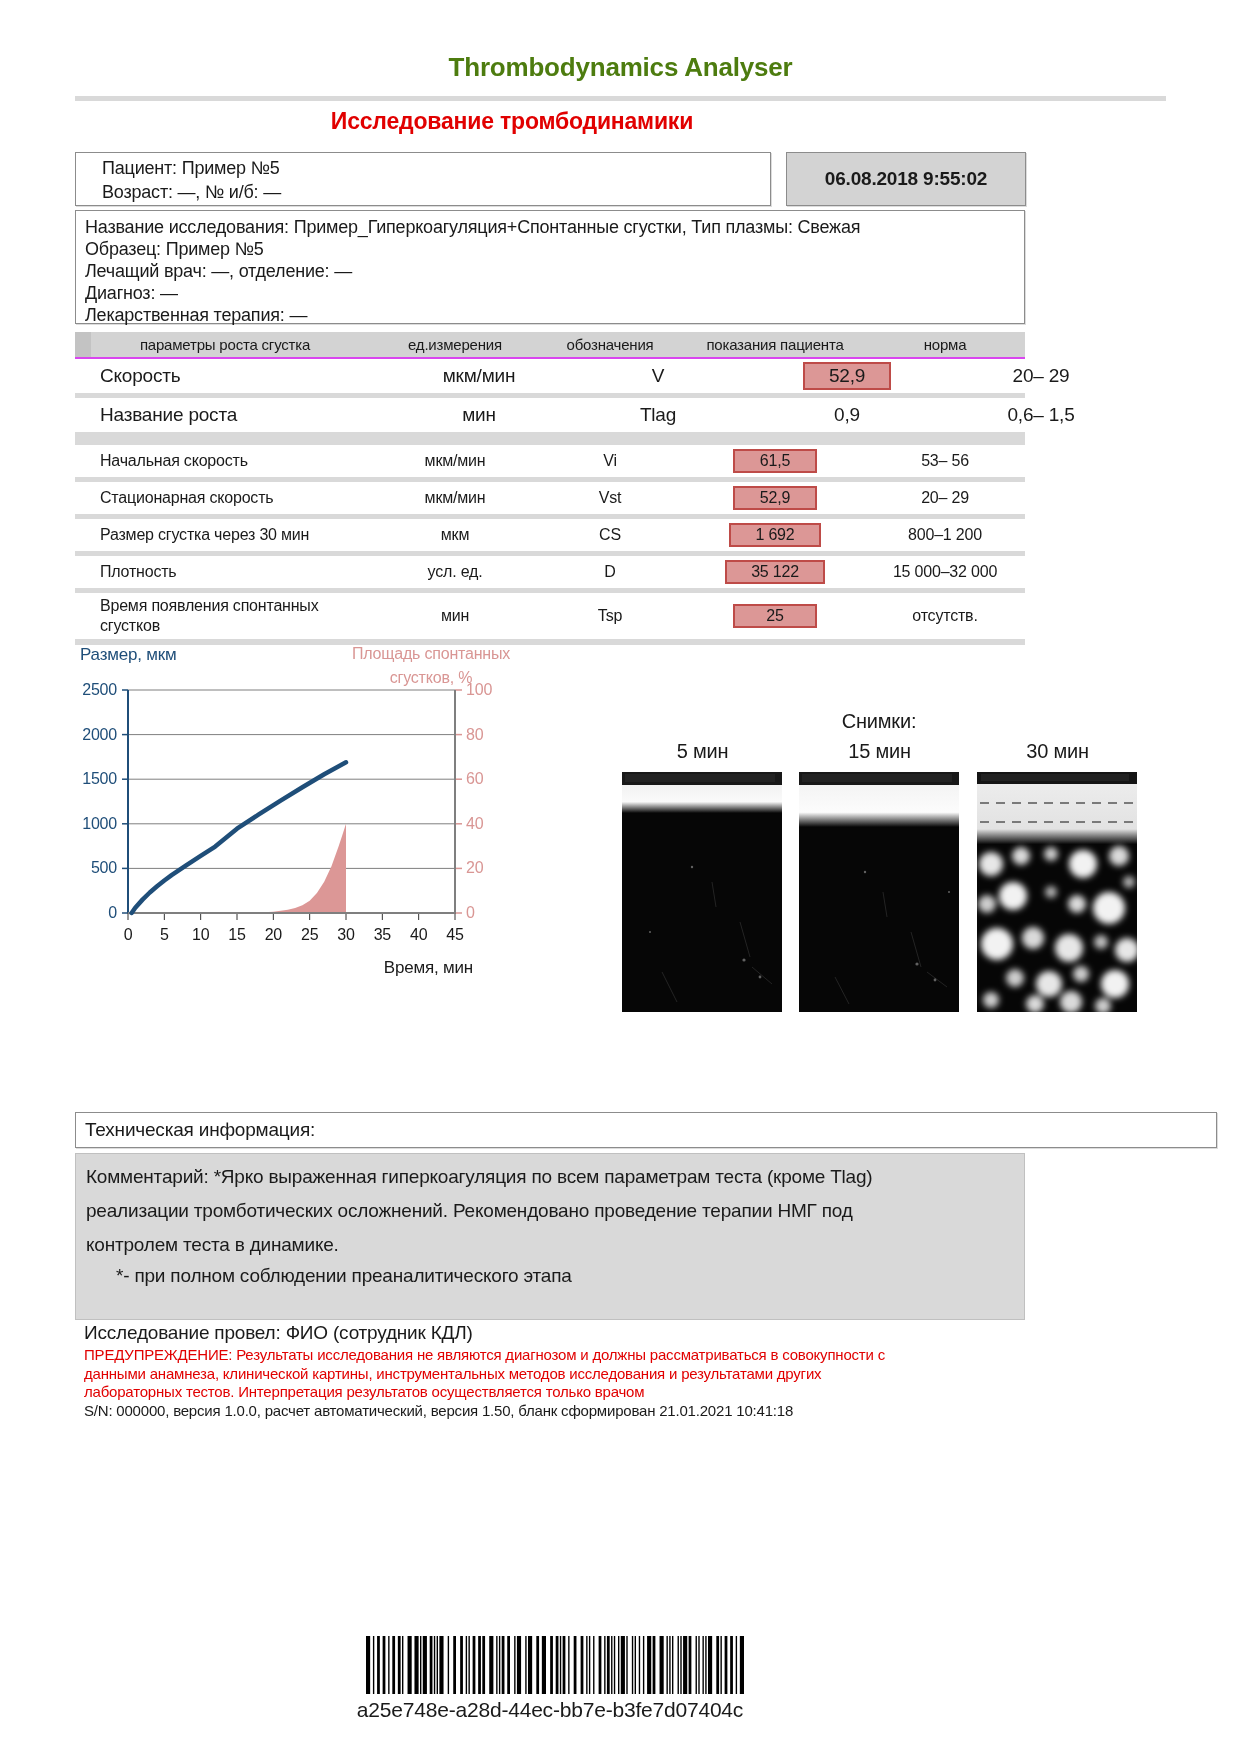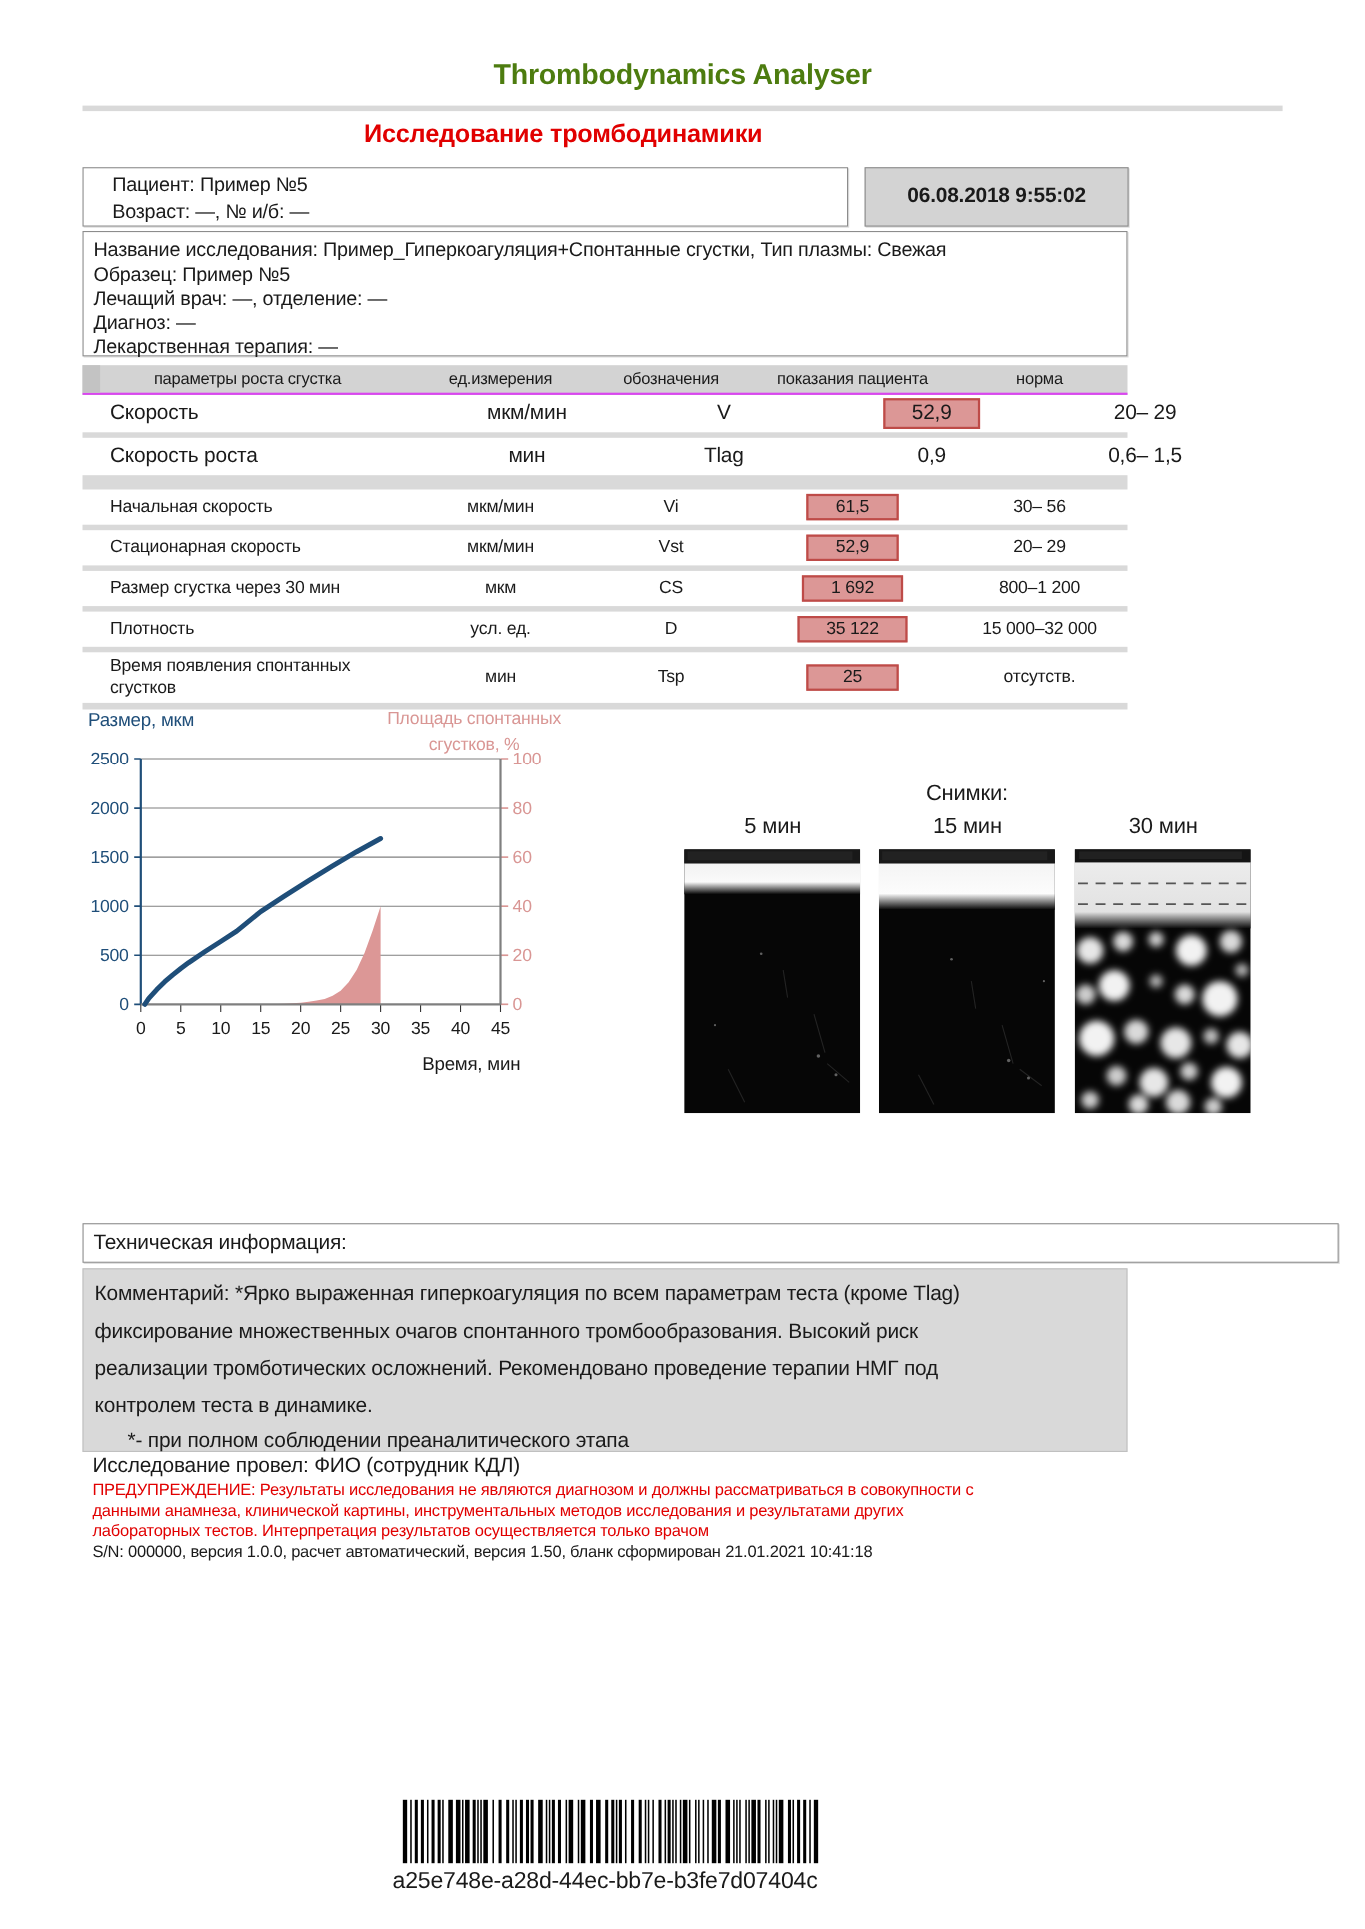"Скорость роста" div.c { text: Скорость -> Название }
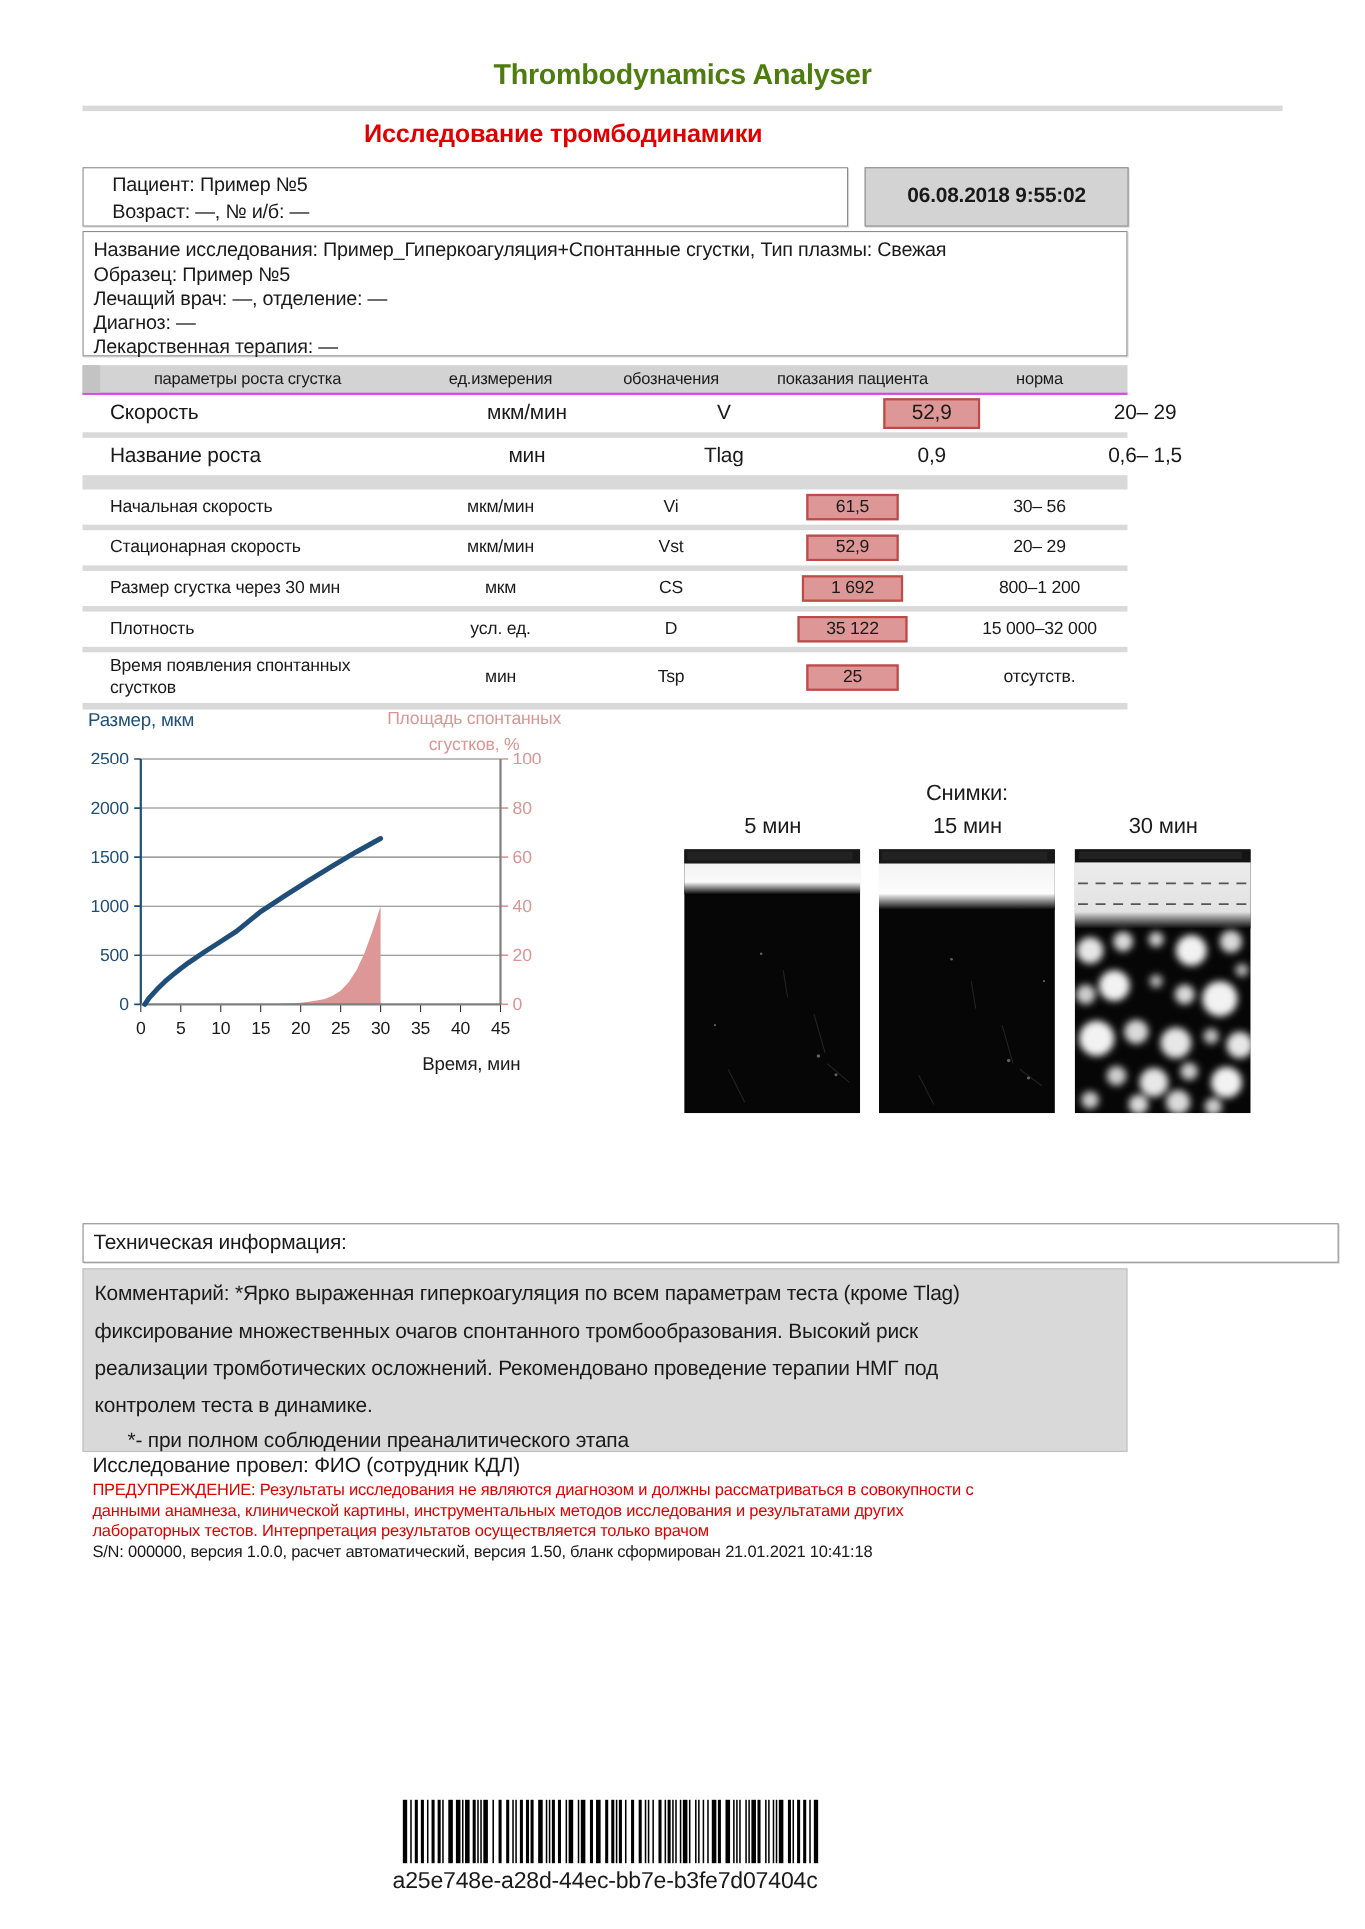"30– 56" div.c { text: 30 -> 53 }
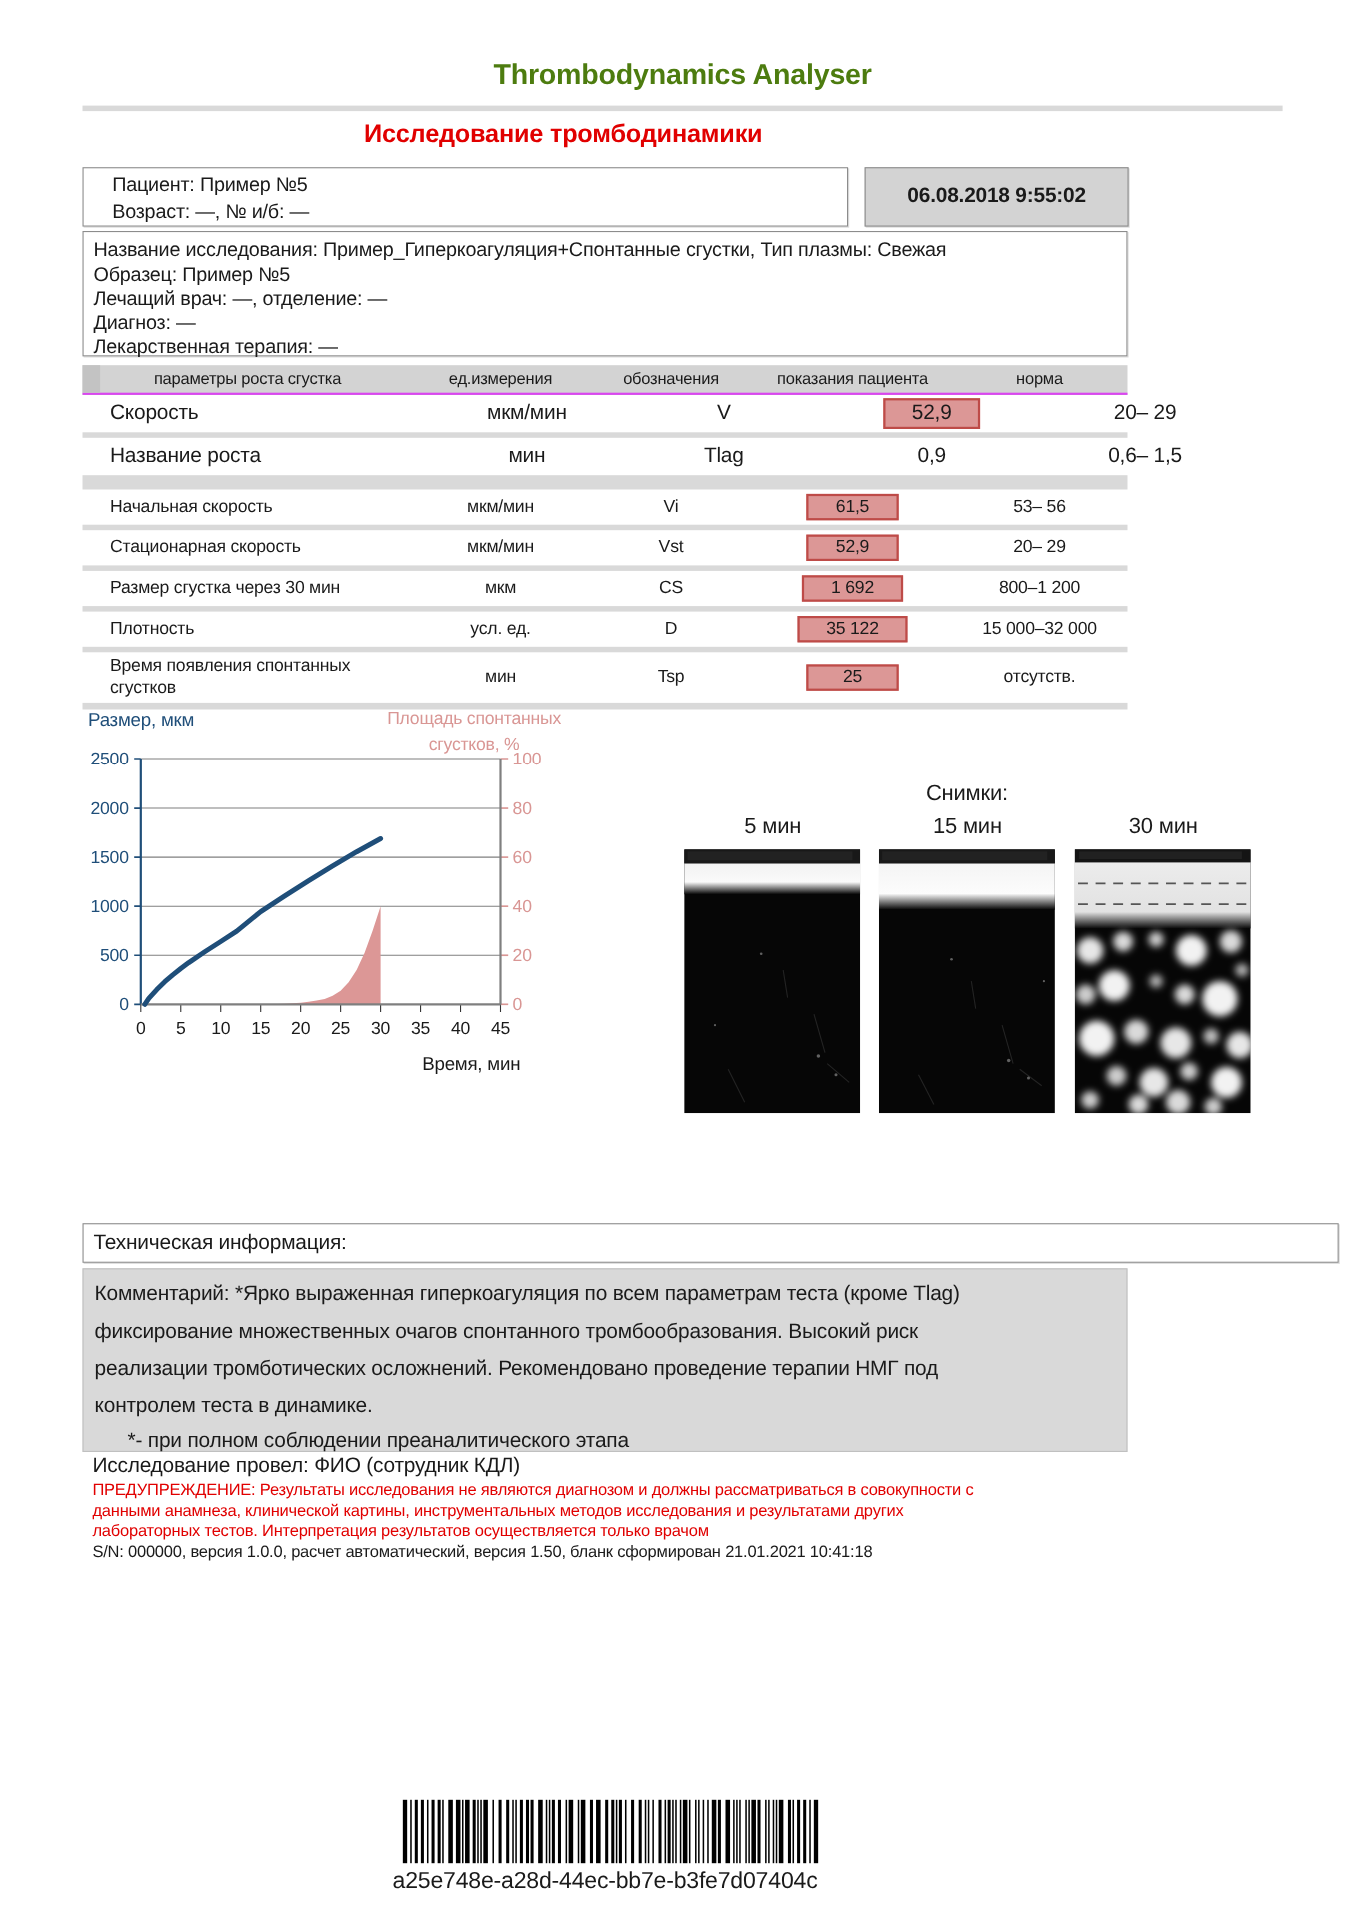"фиксирование множественных очагов" div.cline { html: <div>фиксирование множественных очагов спонтанного тромбообразования. Высокий риск</div> -> none }
